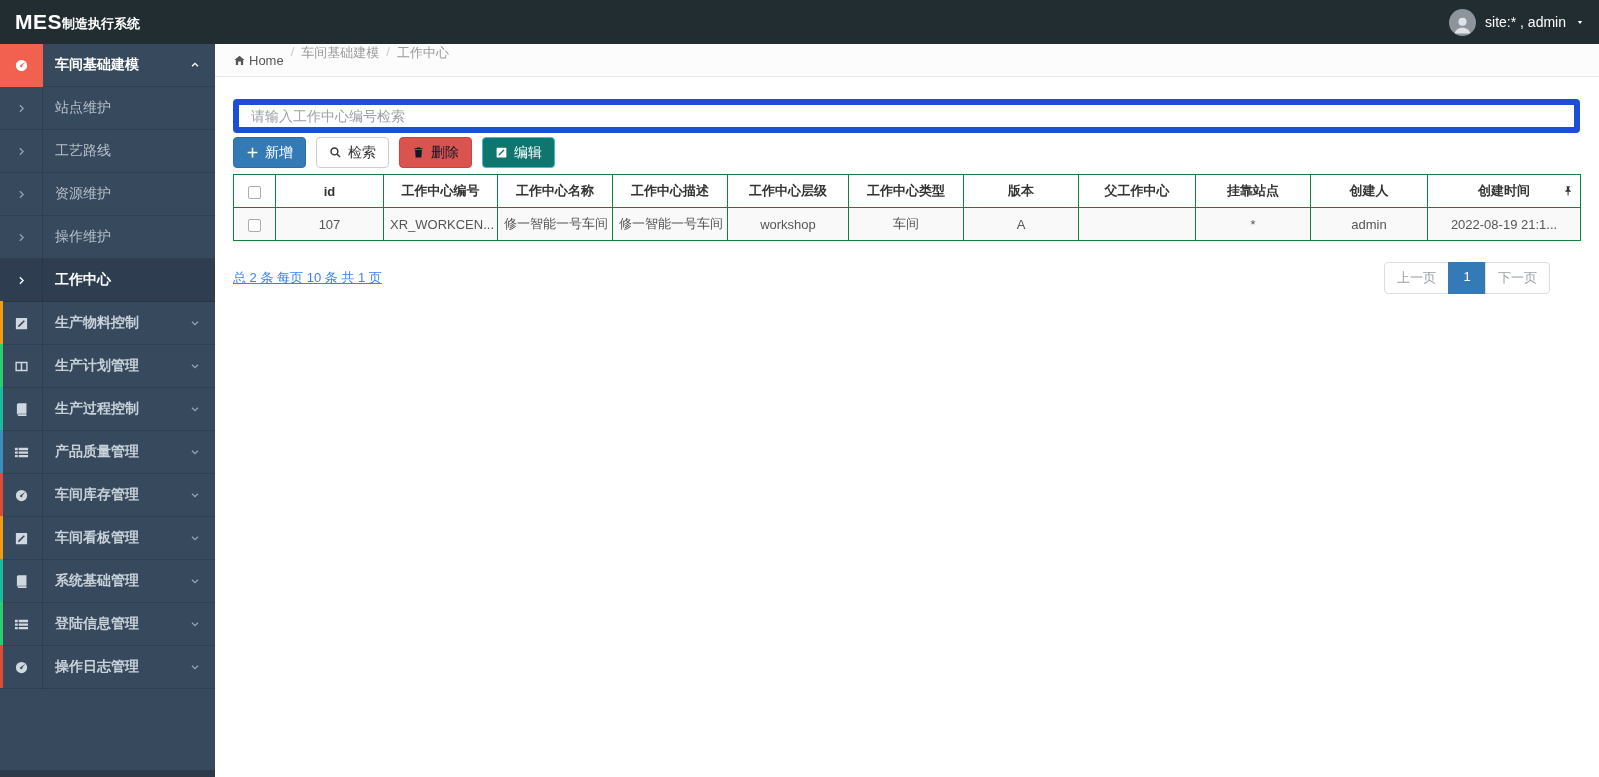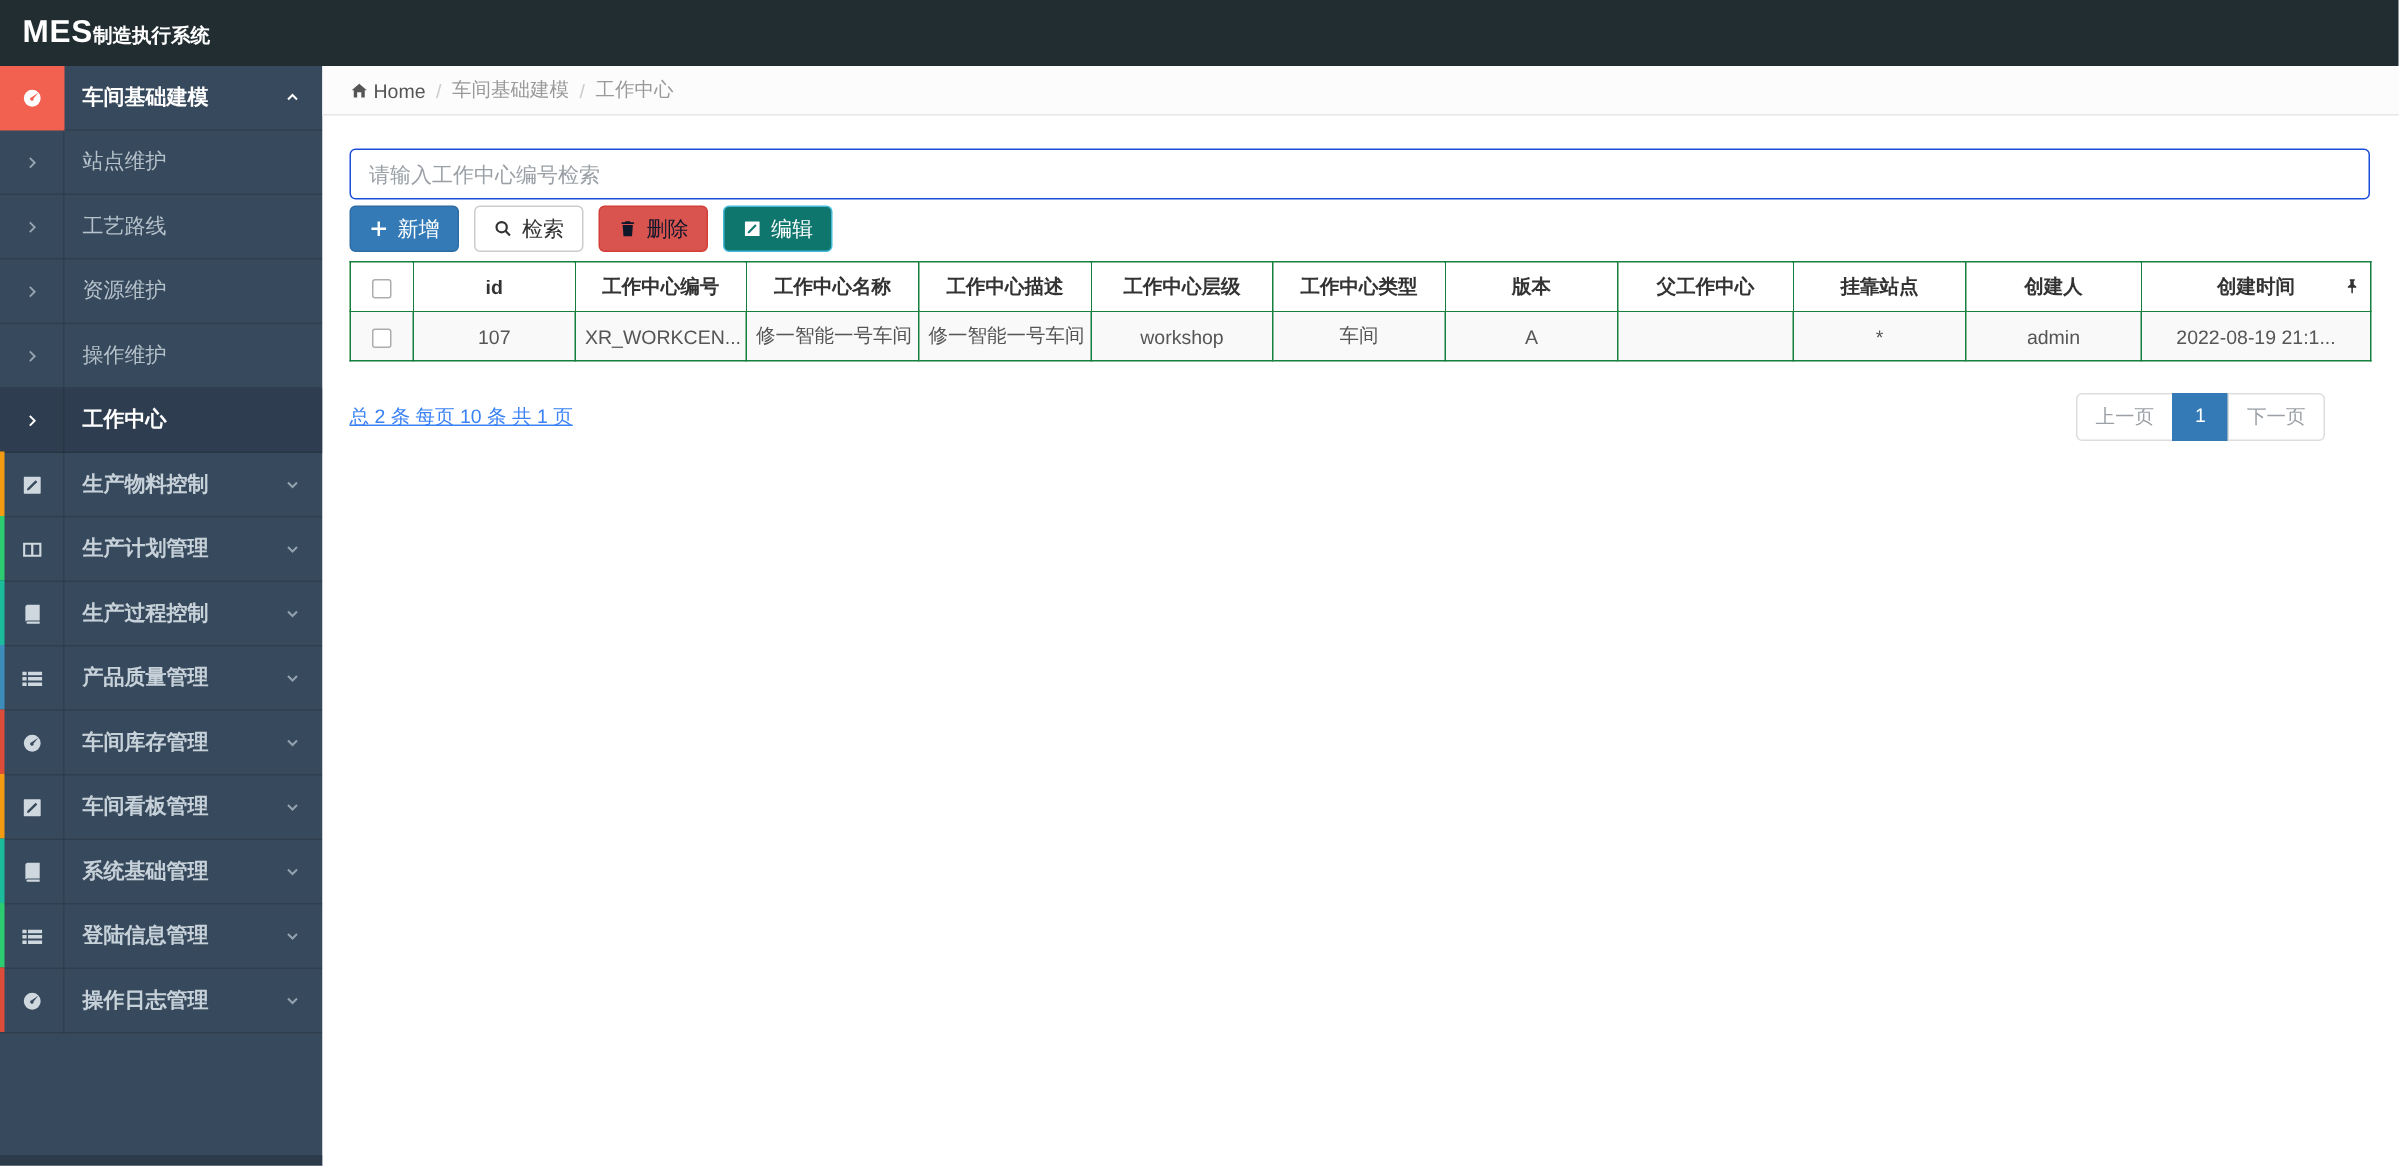"site:* , admin" div.userbox { html: none -> <div> <span> <svg> <use></use> </svg> </span> <span>site:* , admin</span> <svg> <use></use> </svg> </div> }
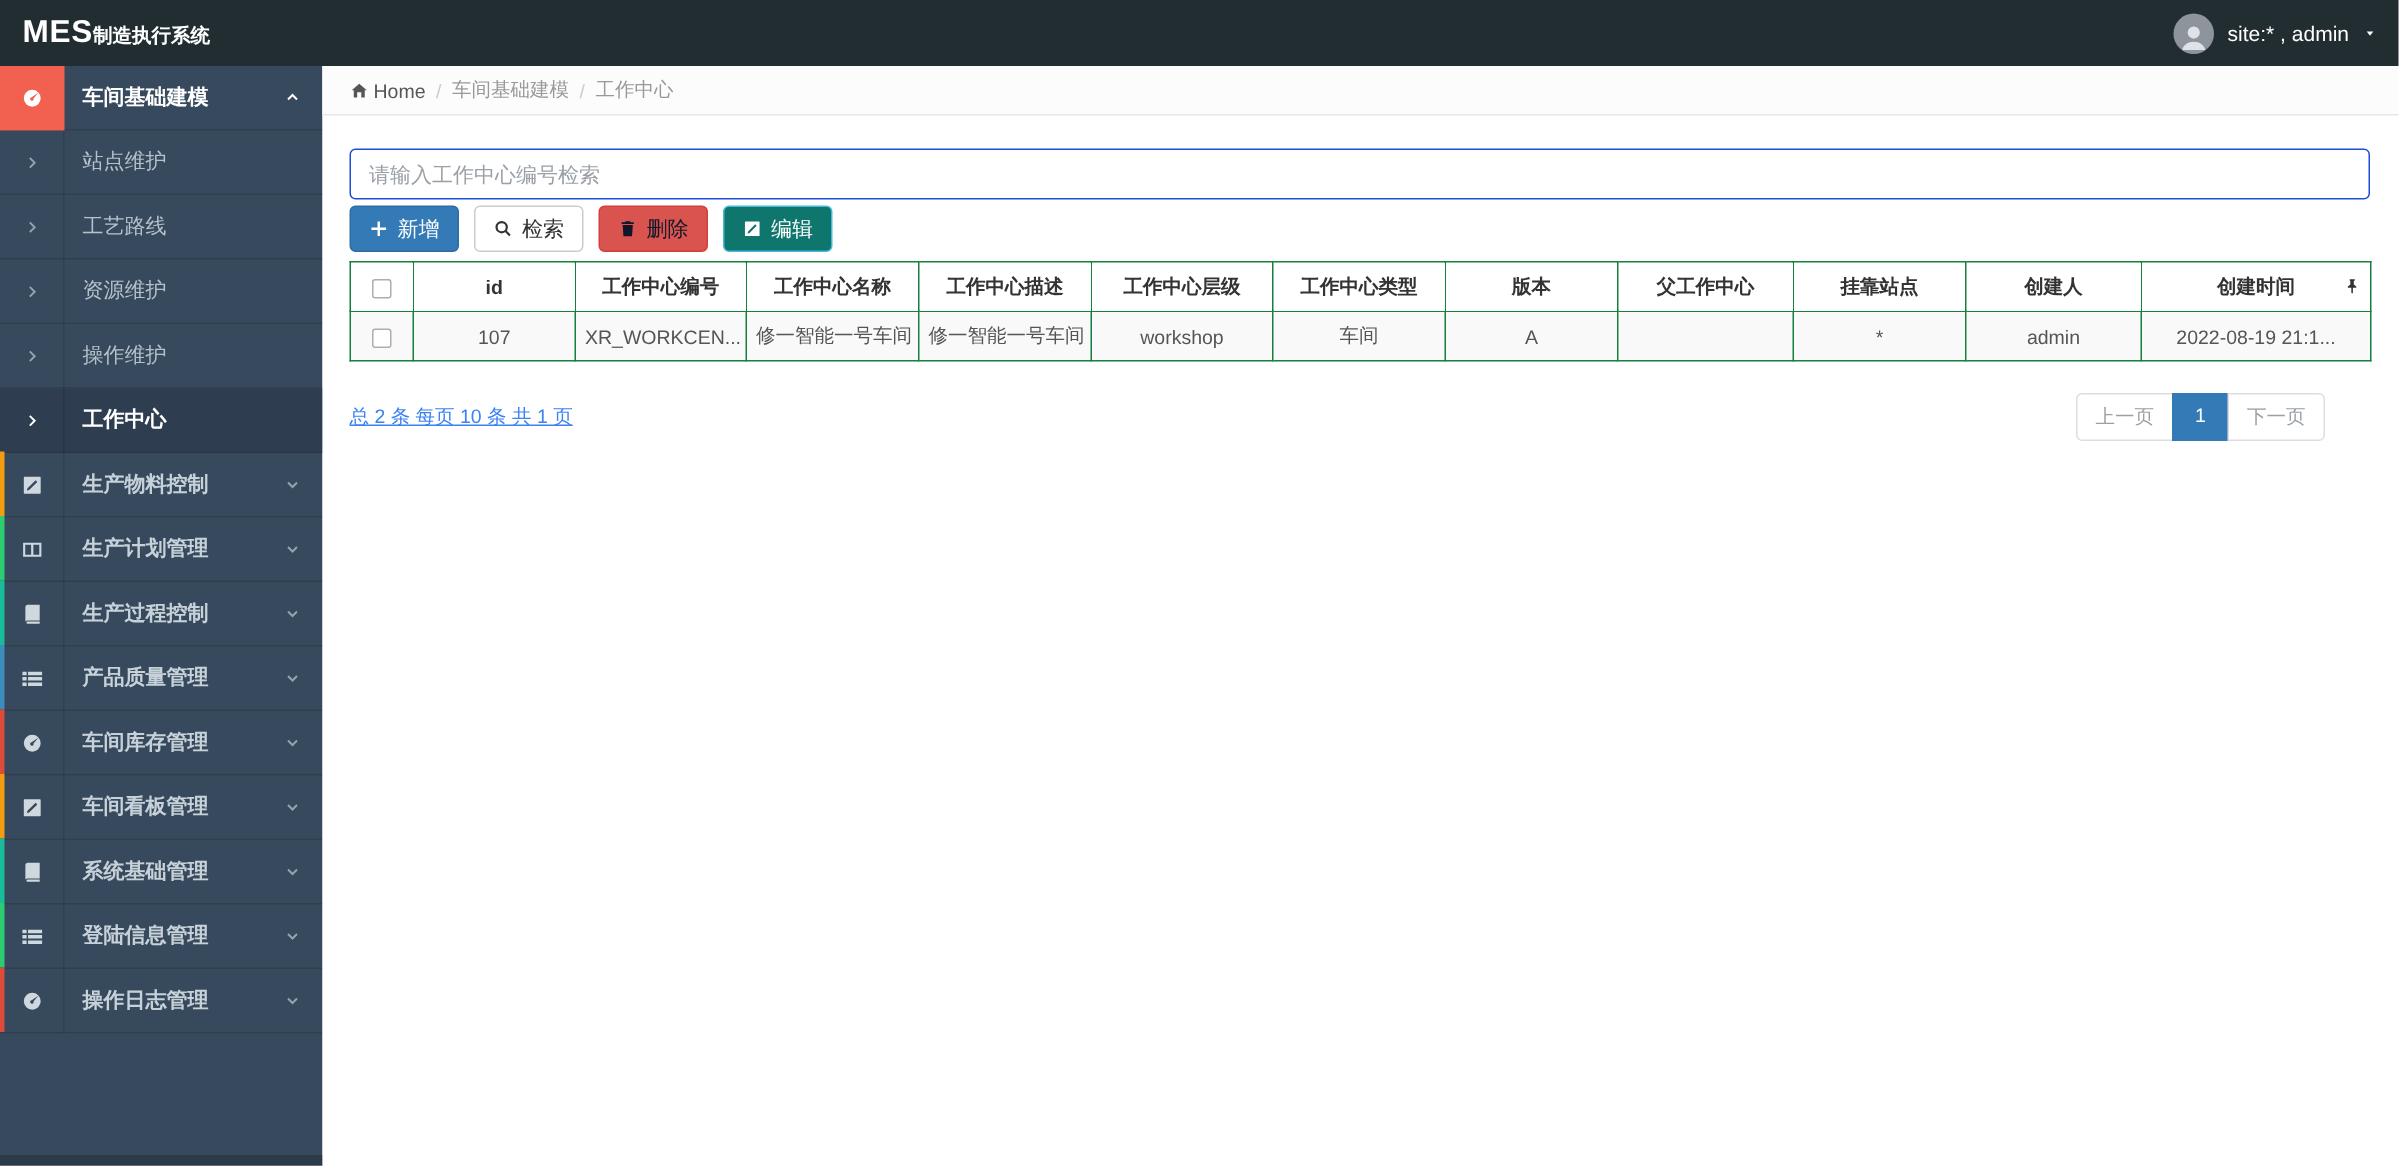"Home" .breadcrumb { align-items: center -> none }
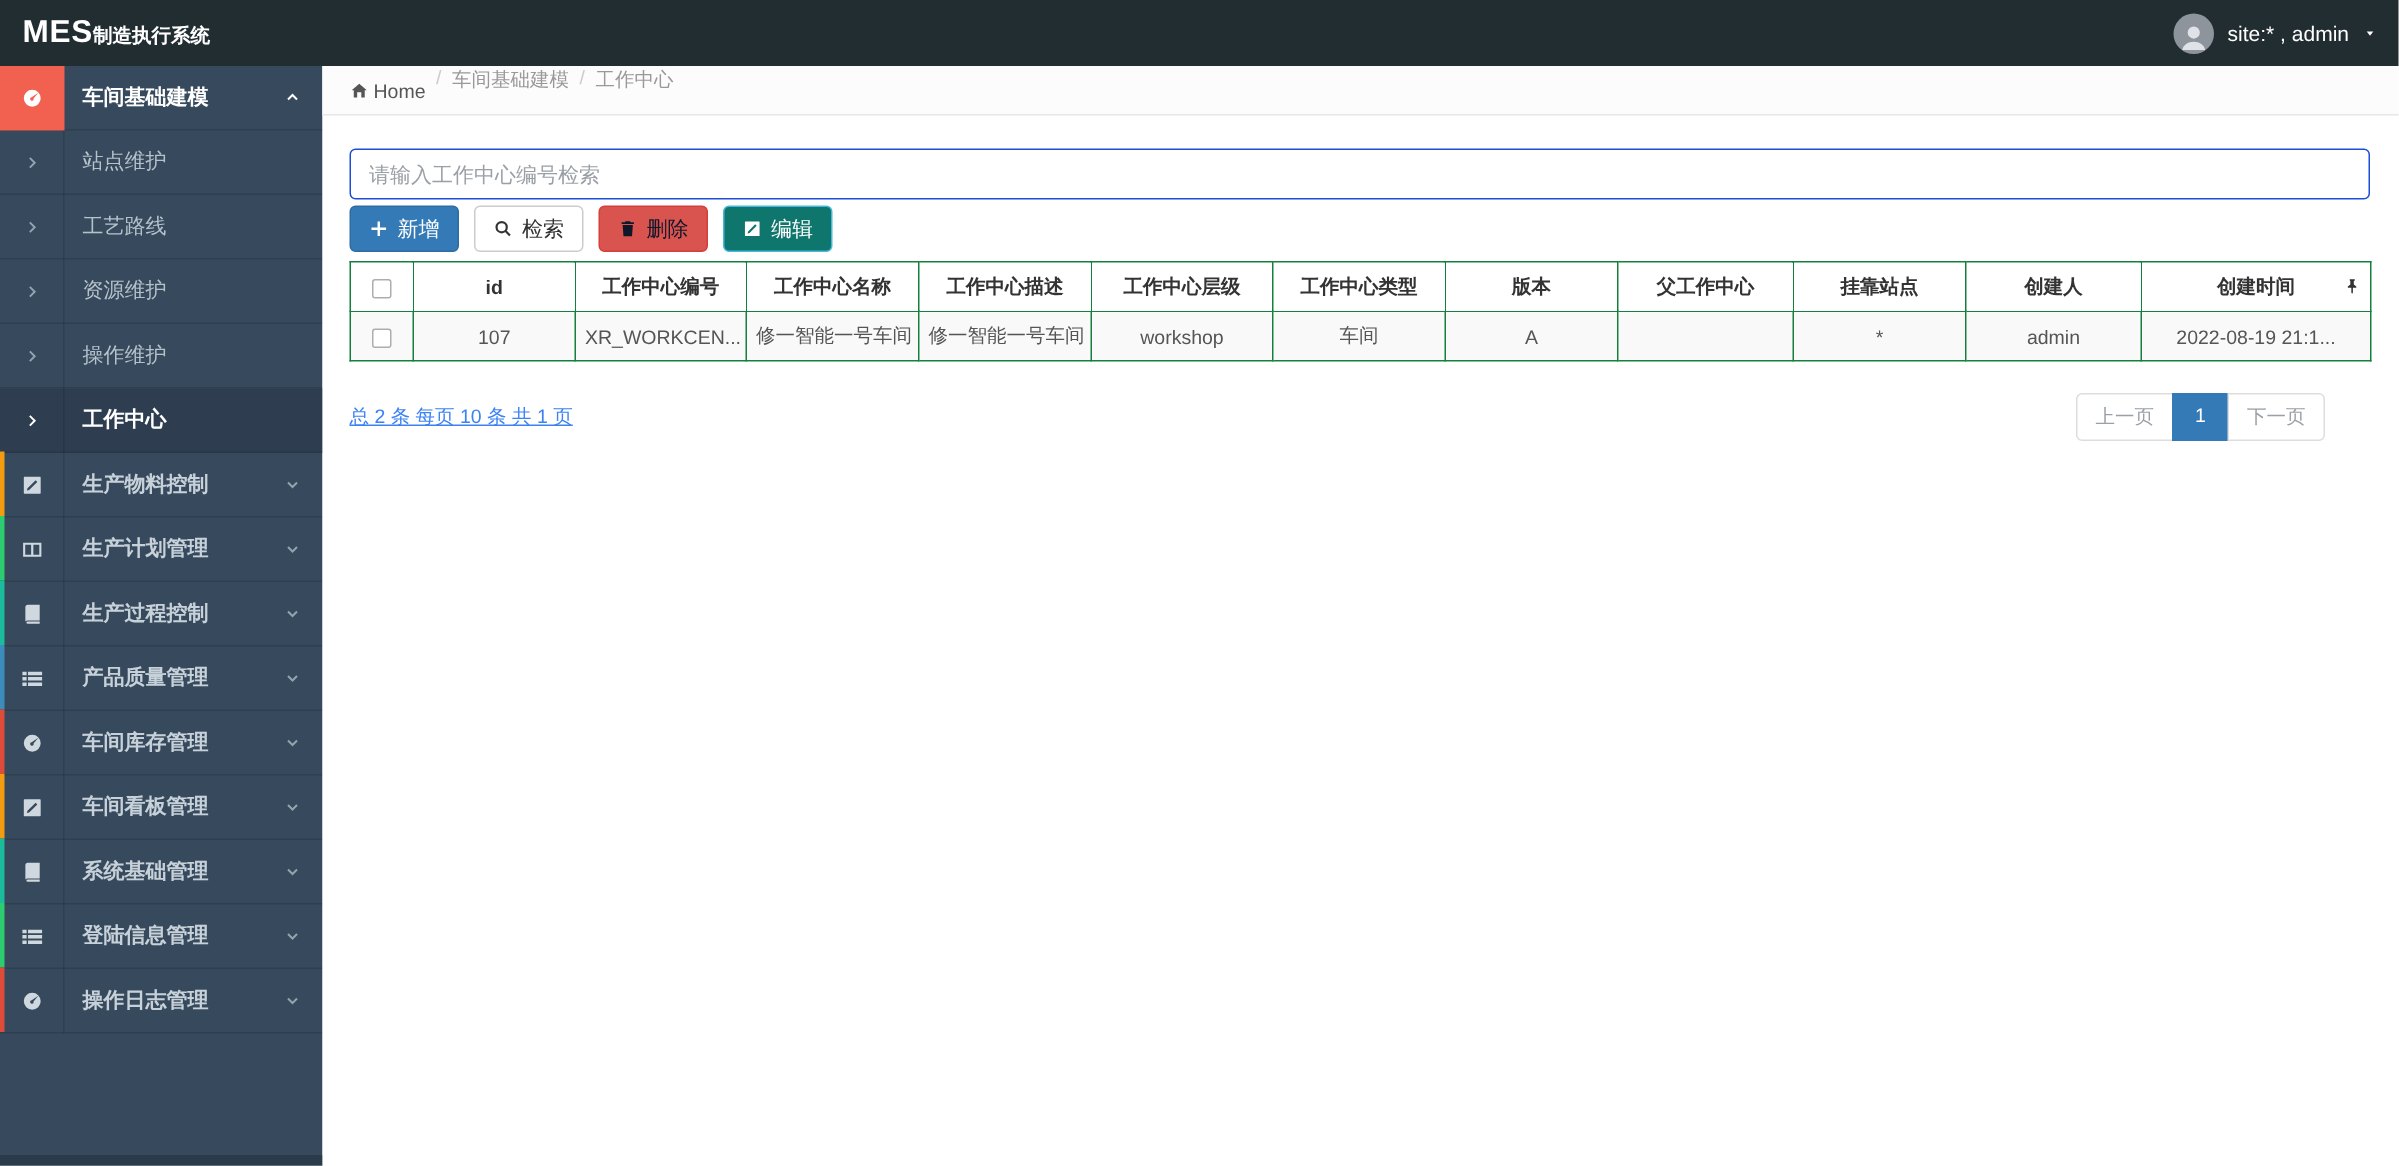"请输入工作中心编号检索" .search-input { border: 1px solid #1d4ed8 -> 6px solid #1d4ed8 }
